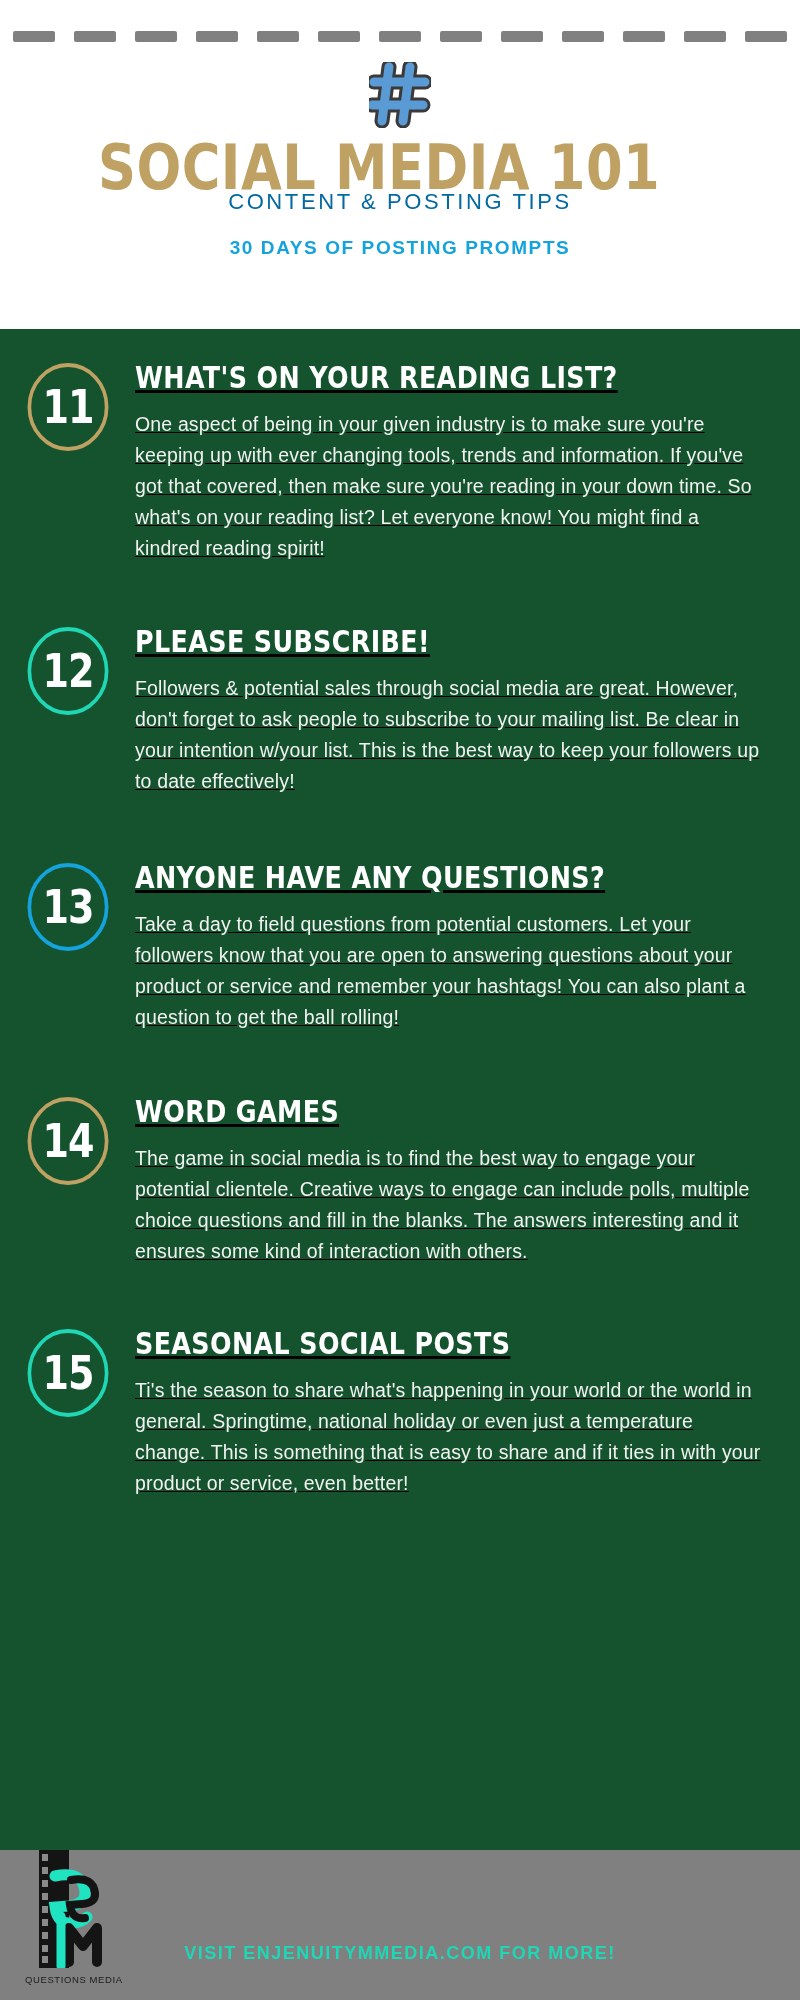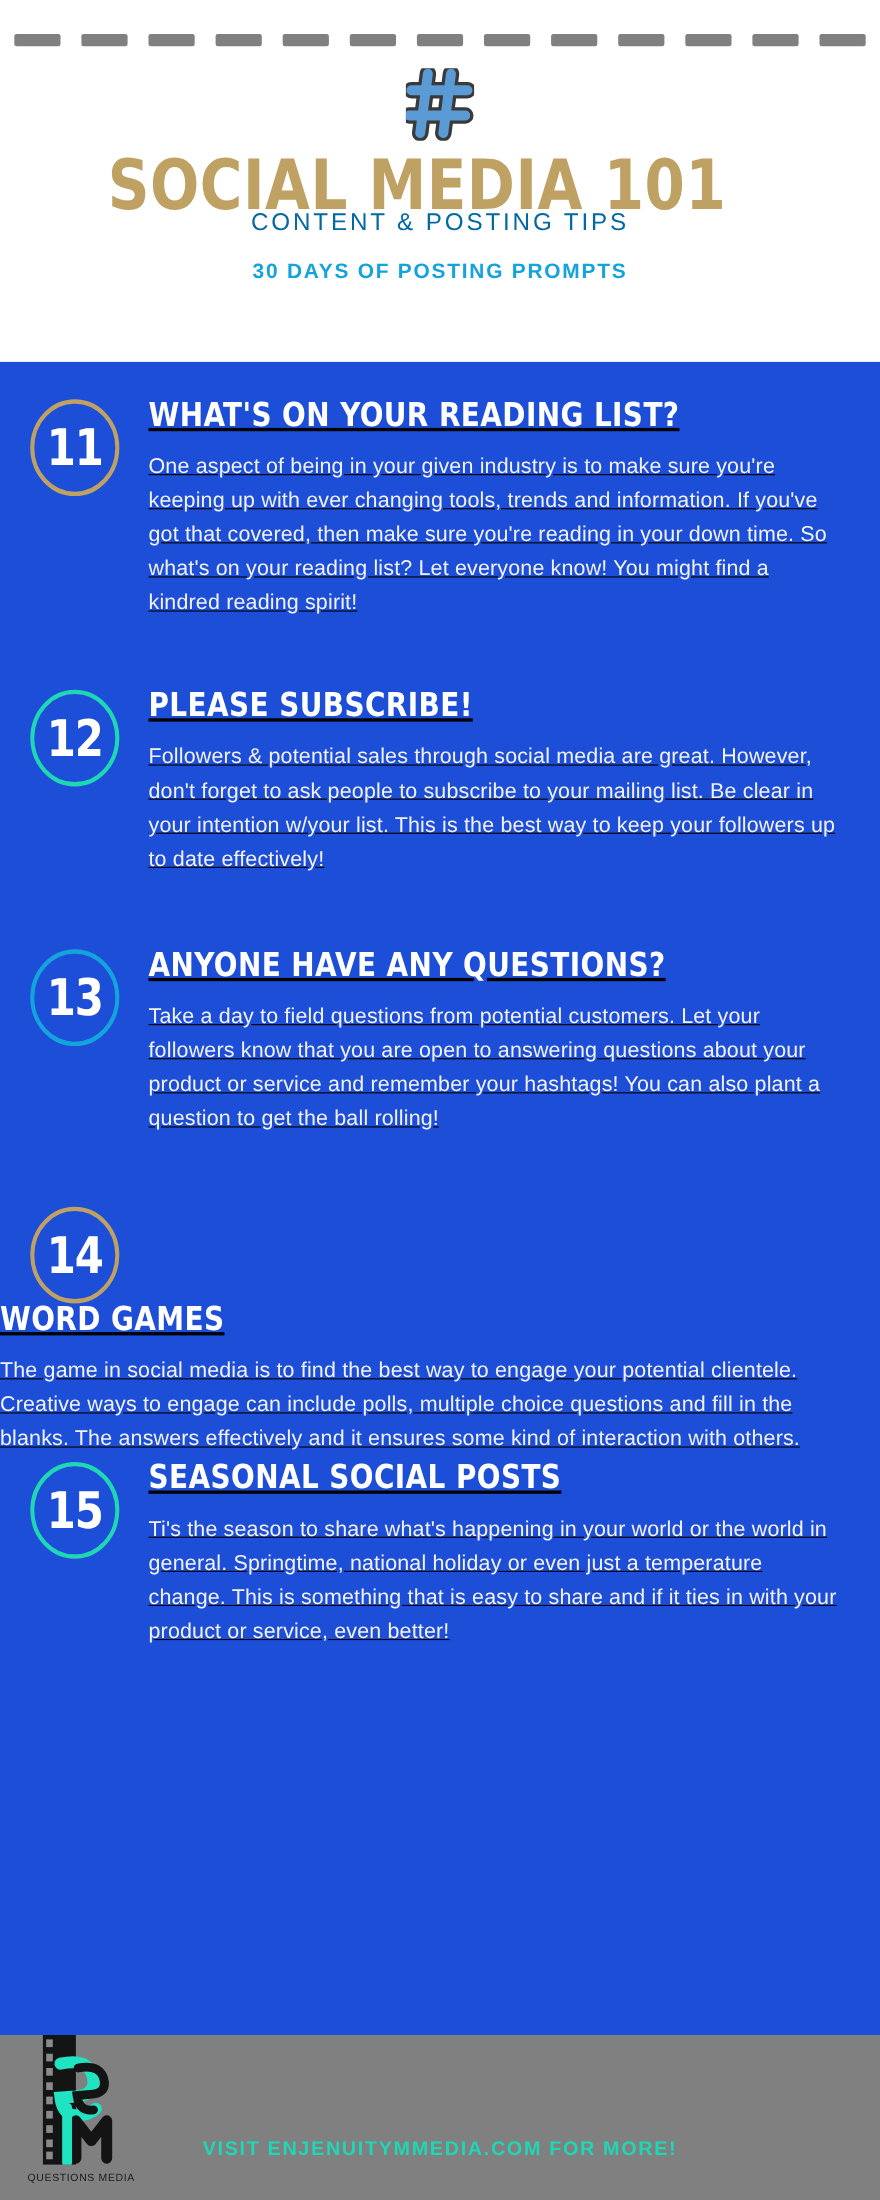"11" .body-section { background: #1d4ed8 -> #14532d }
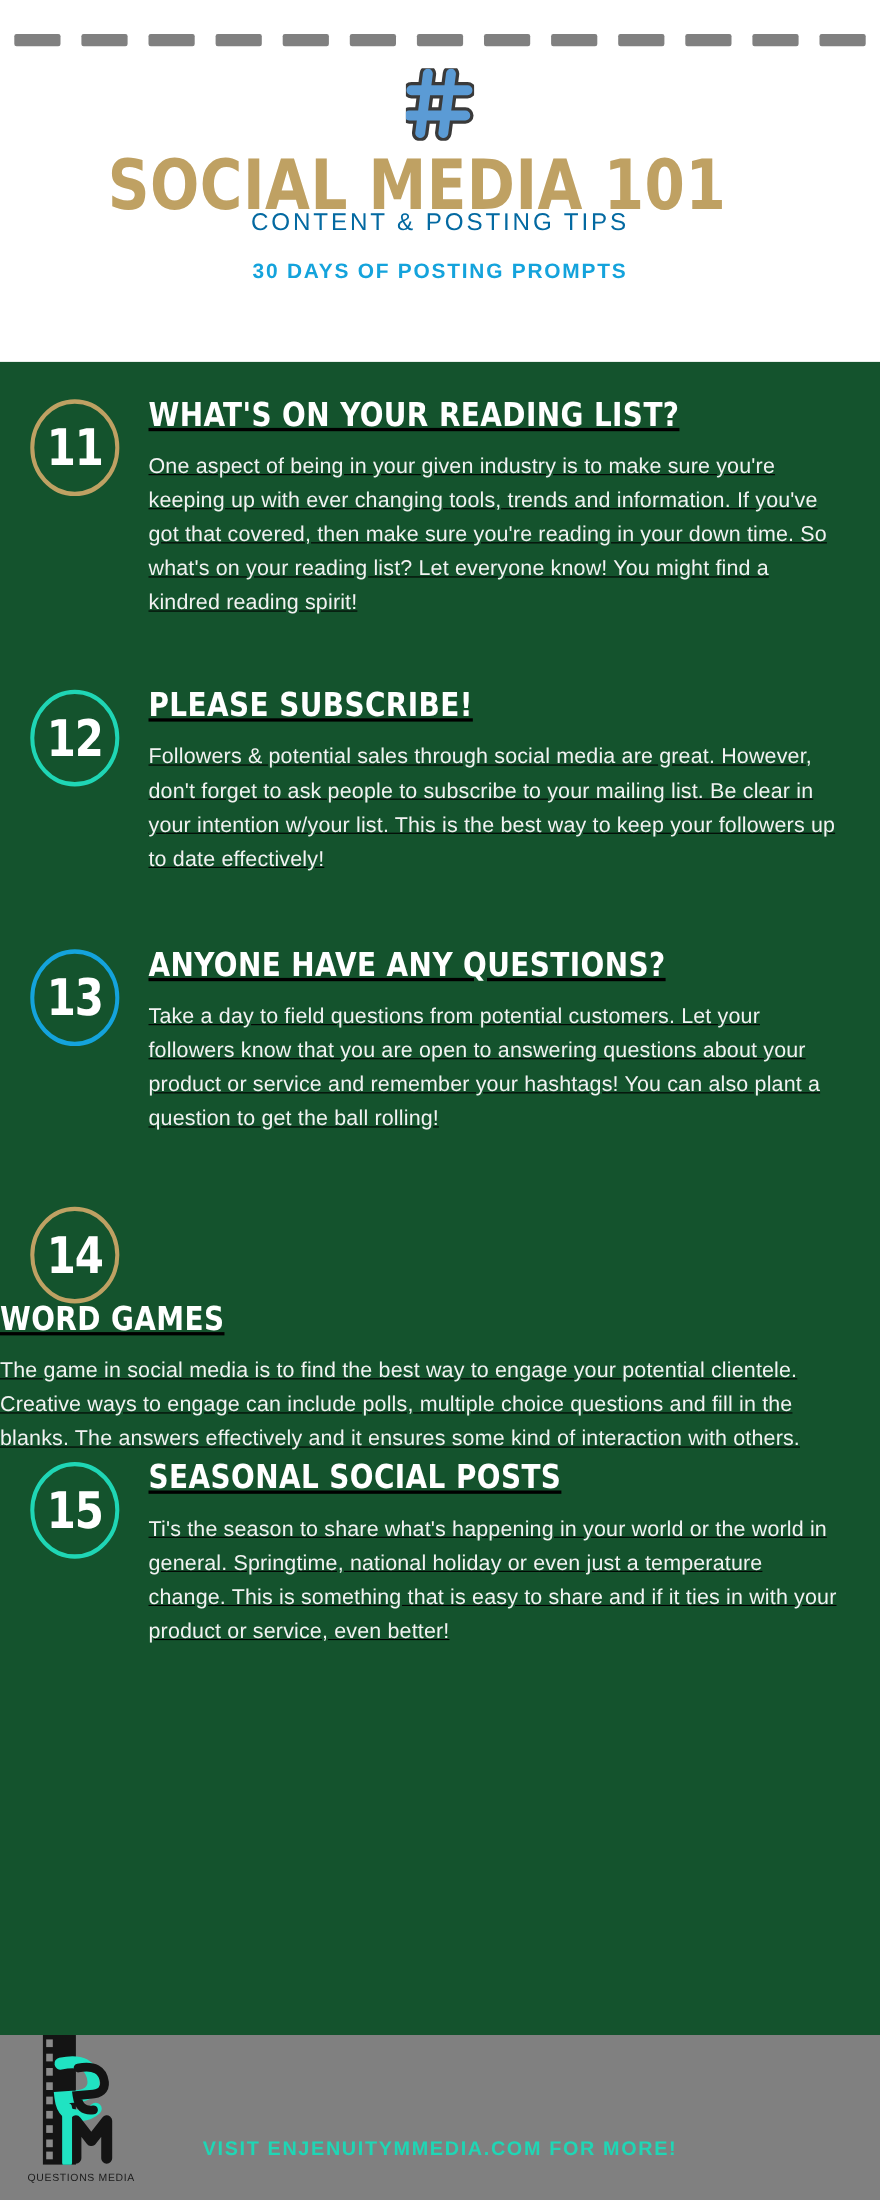"14" div.item { flex-direction: column -> none }
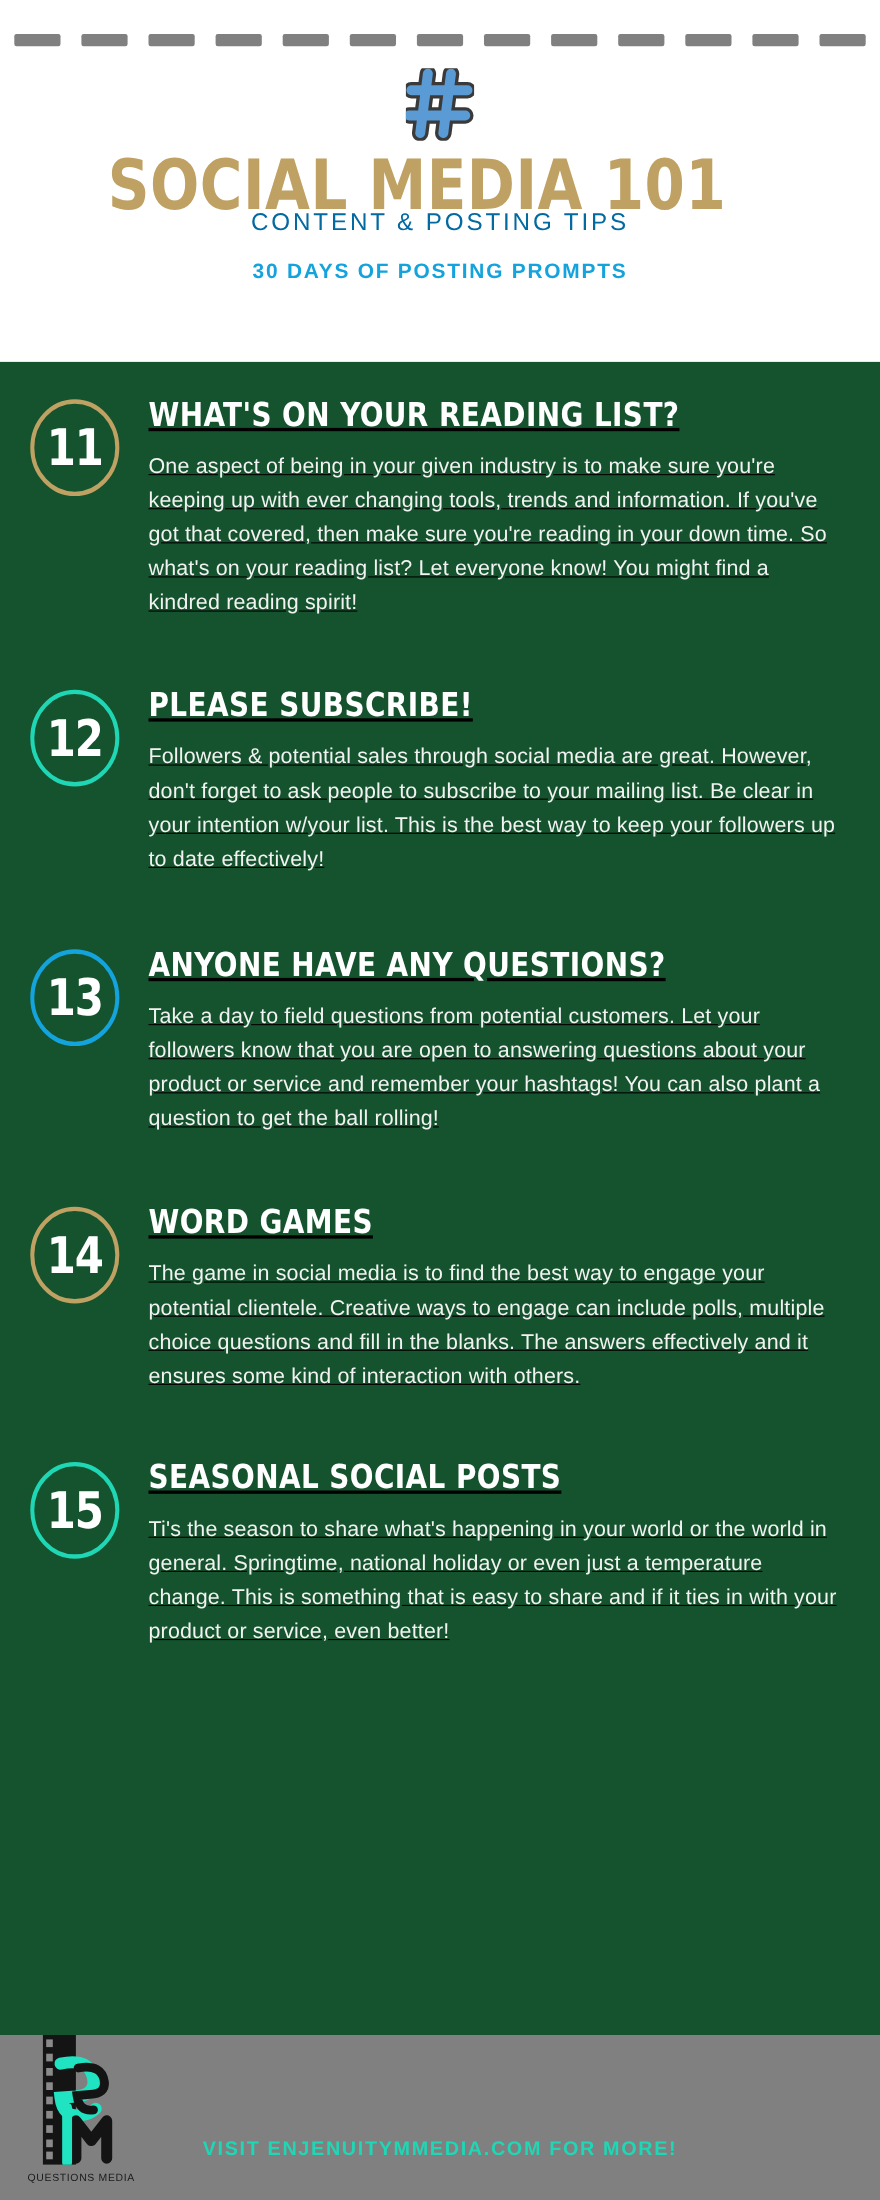"The game in social media" div.item-body { text: effectively -> interesting }
